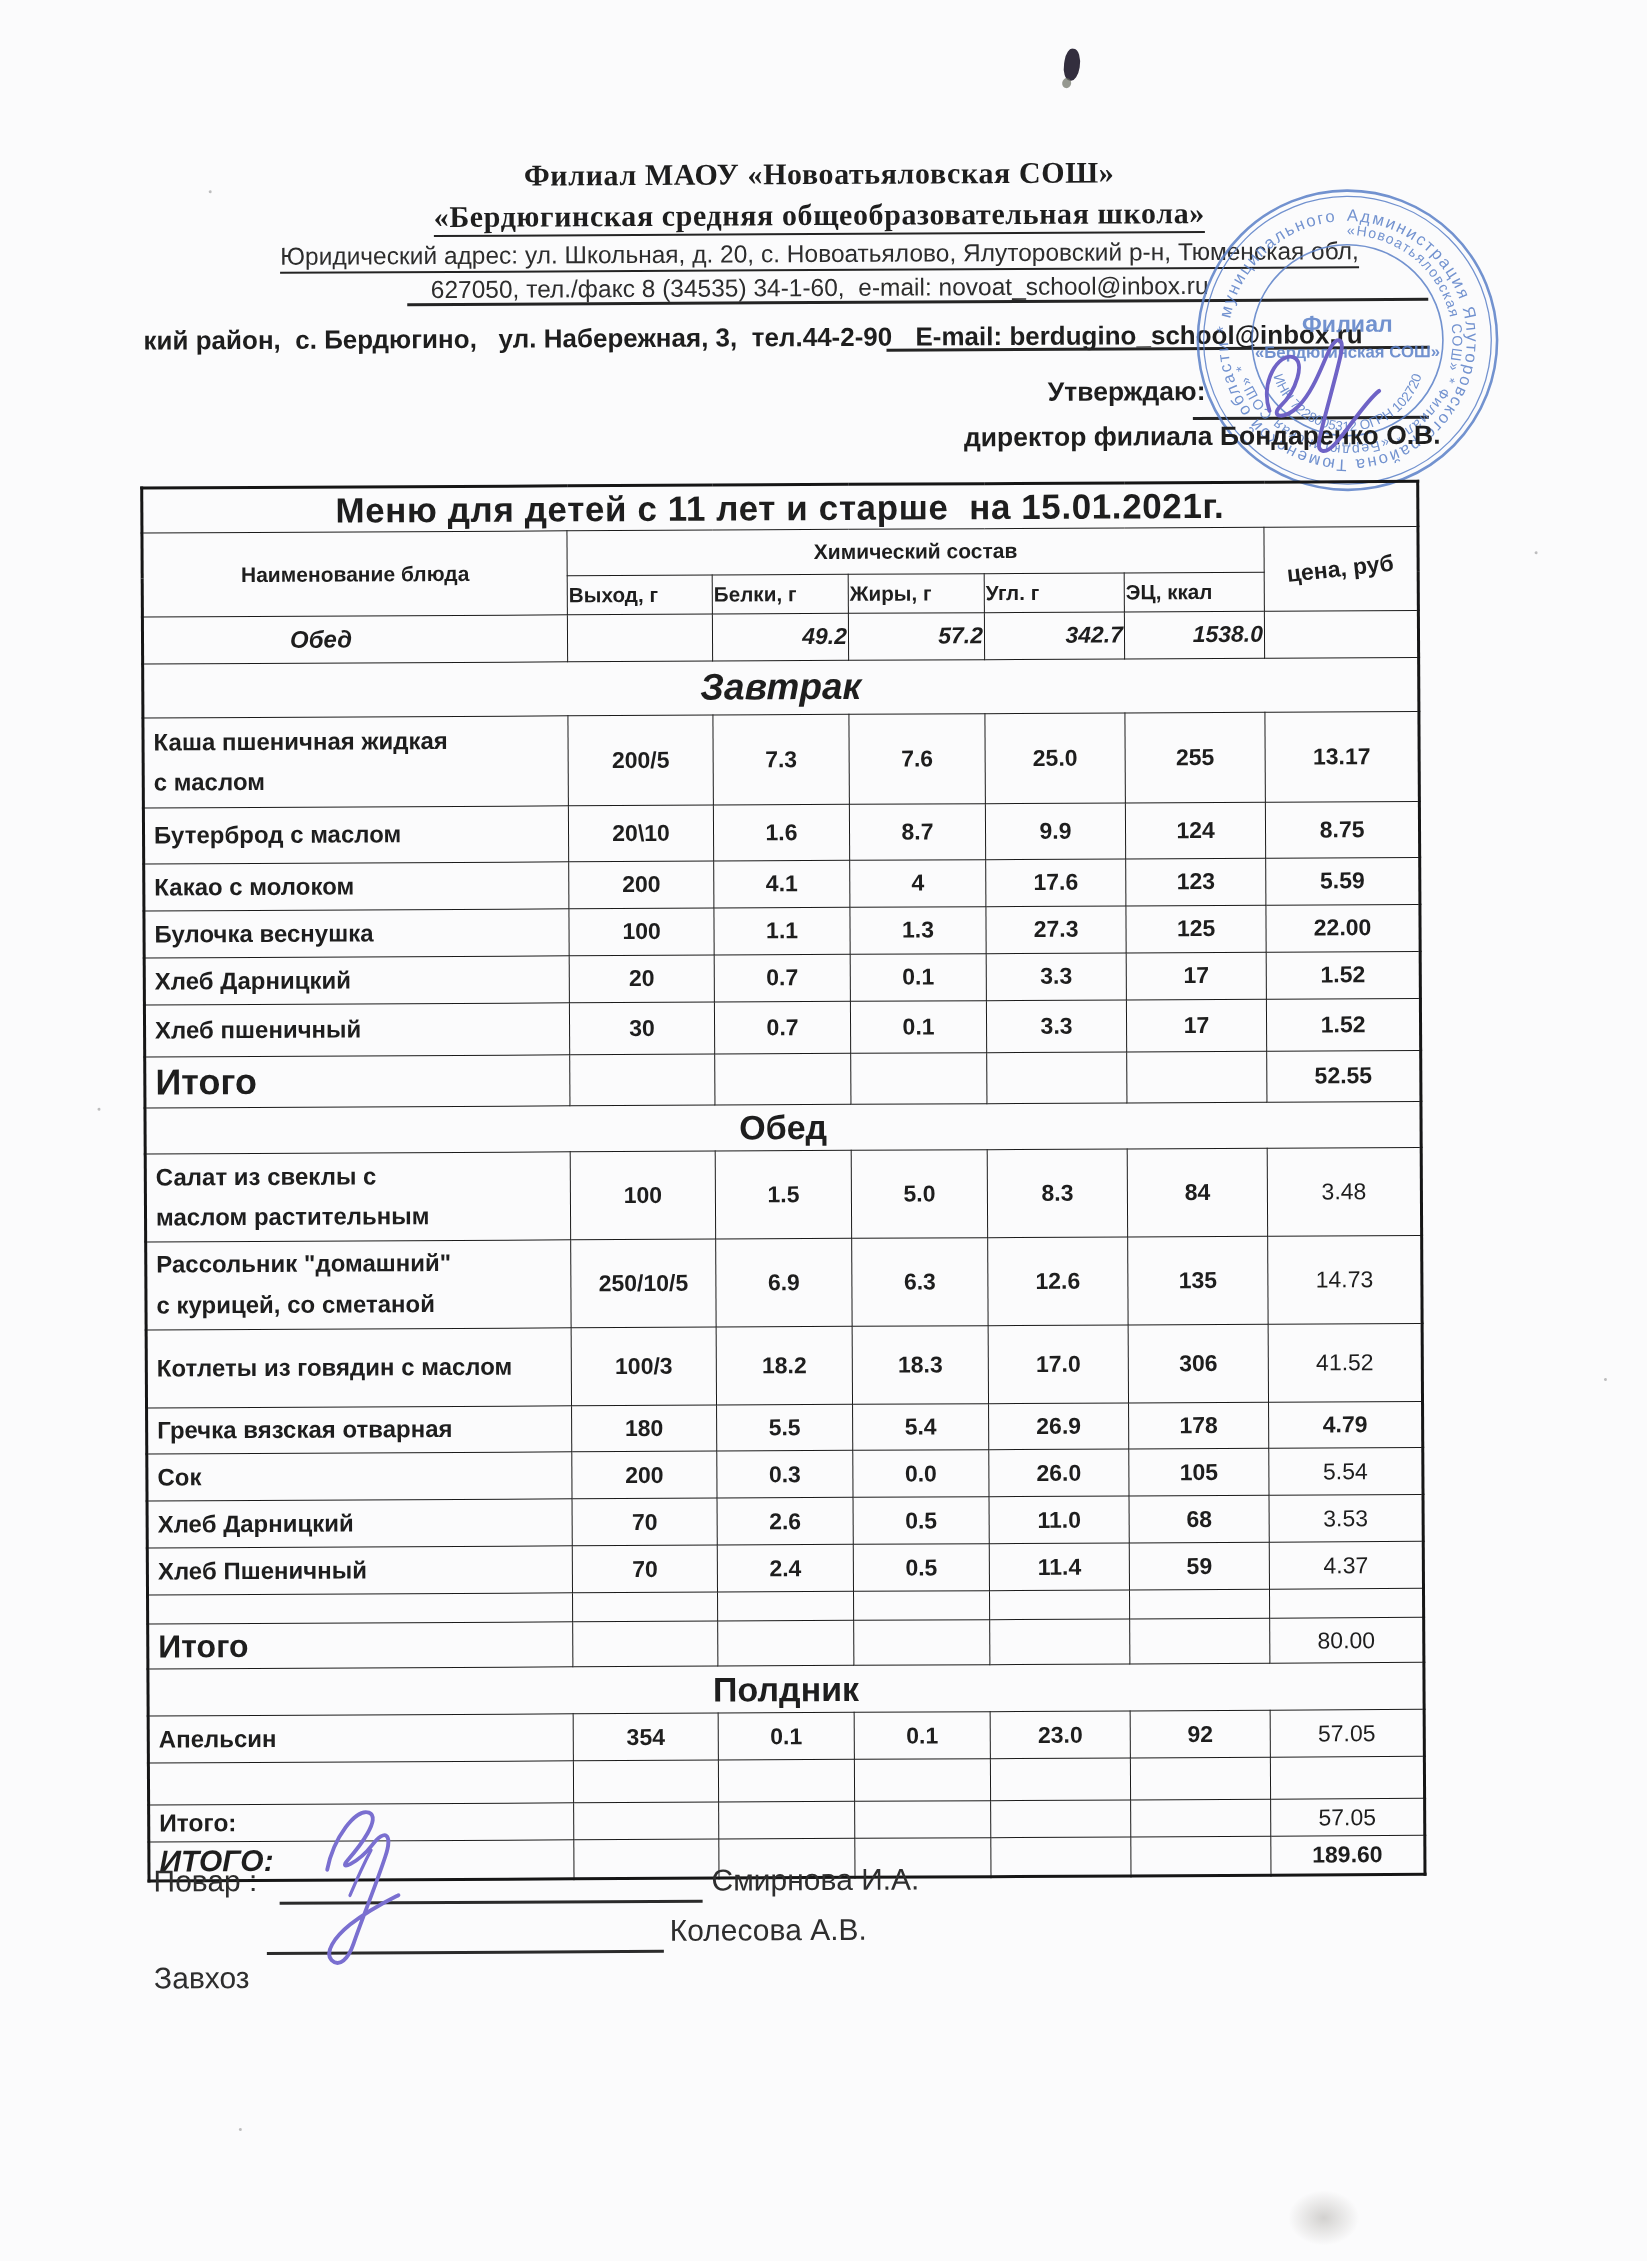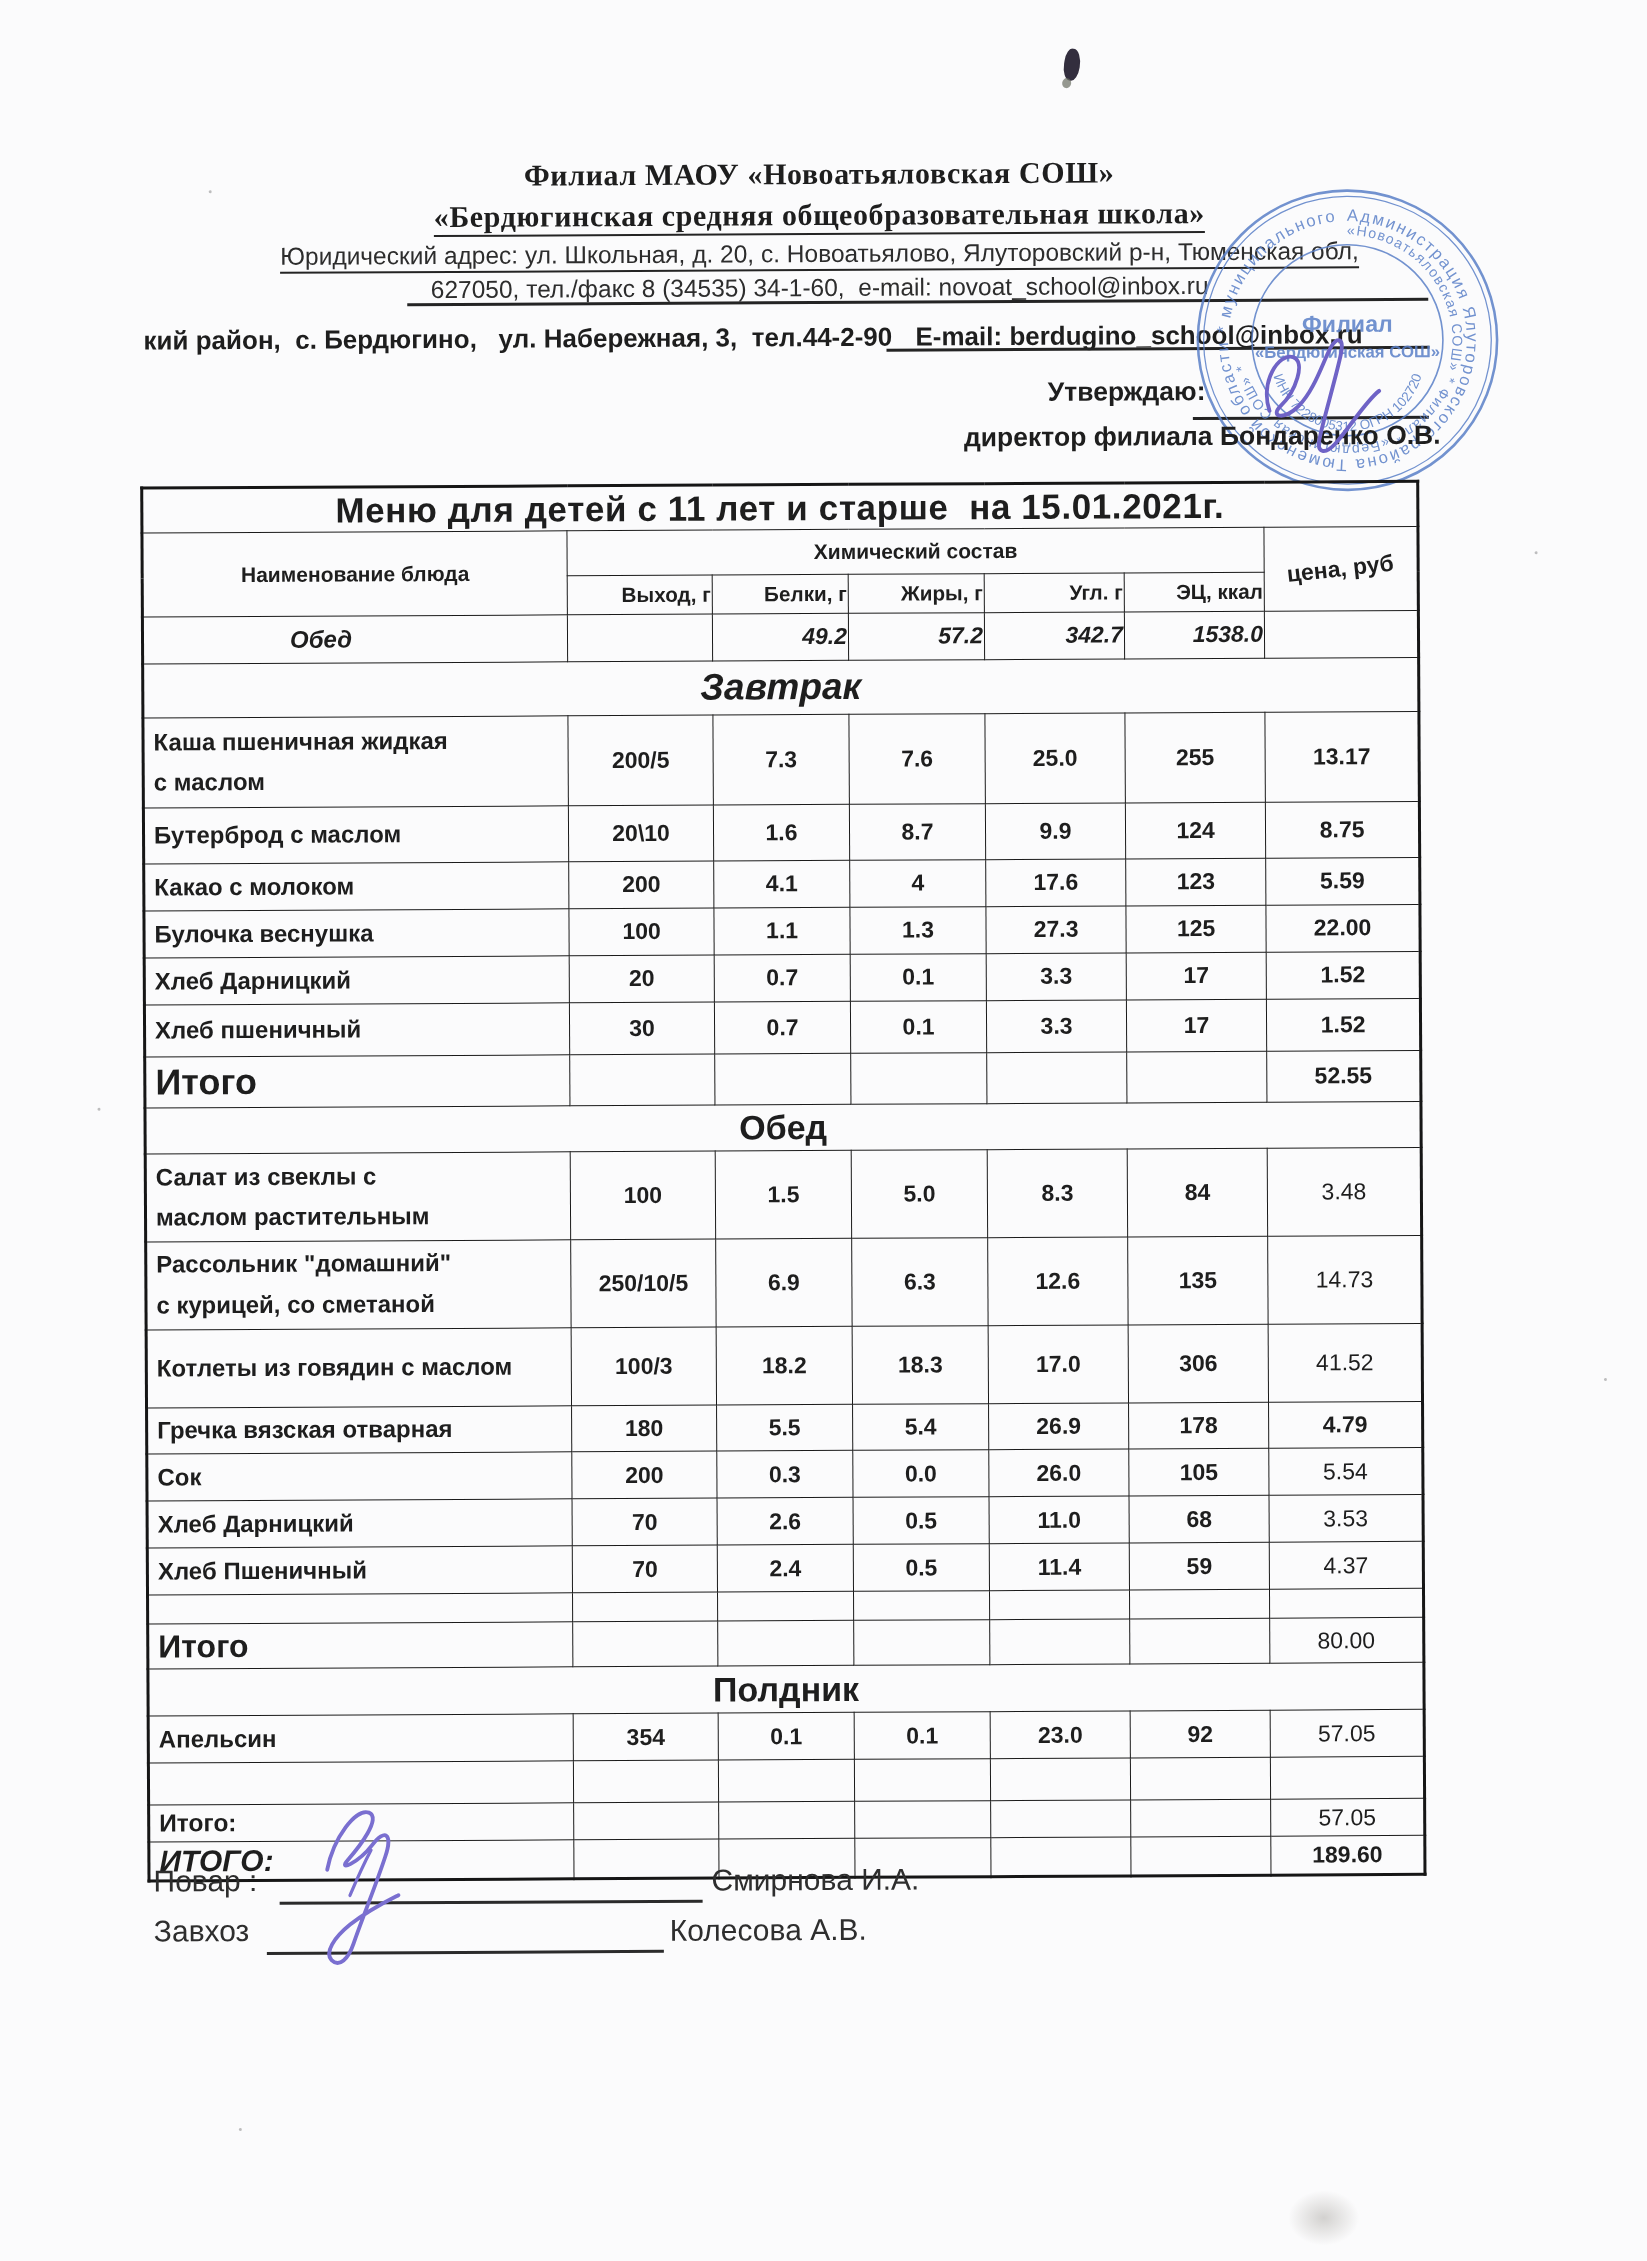"Выход, г" td.hsub { text-align: right -> left }
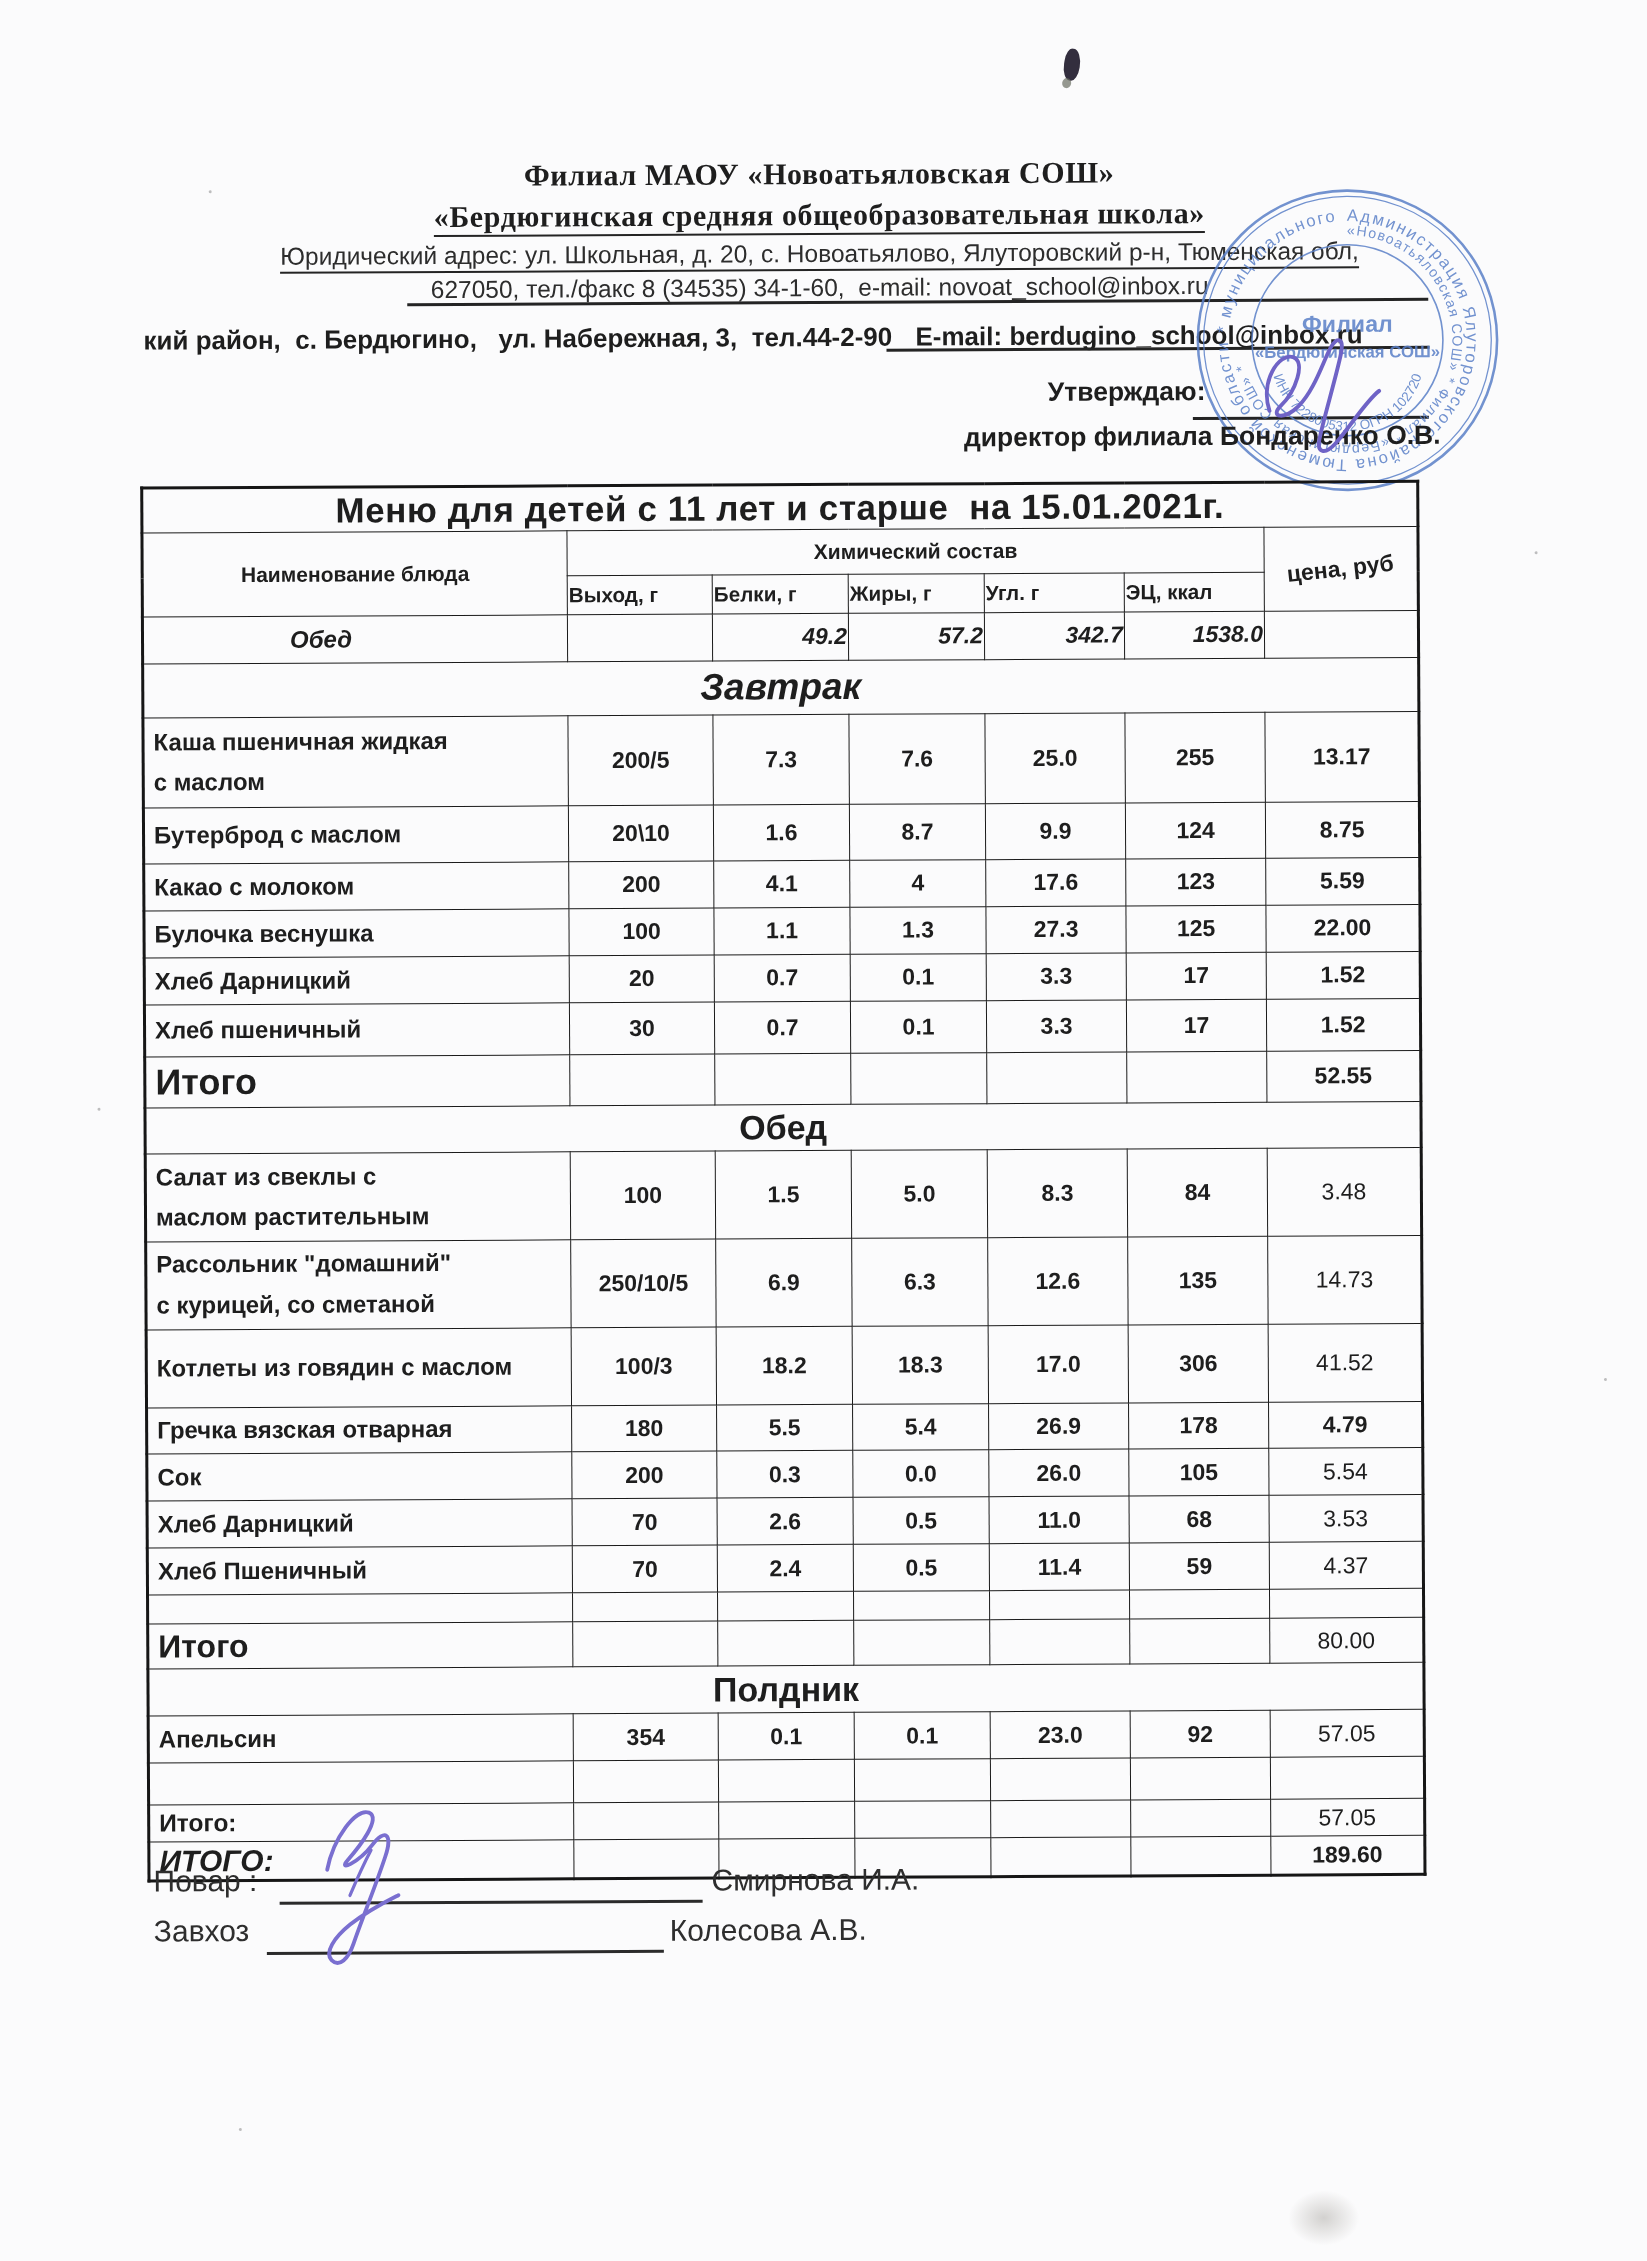"Завхоз" div.abs { top: 1911px -> 1958px }
